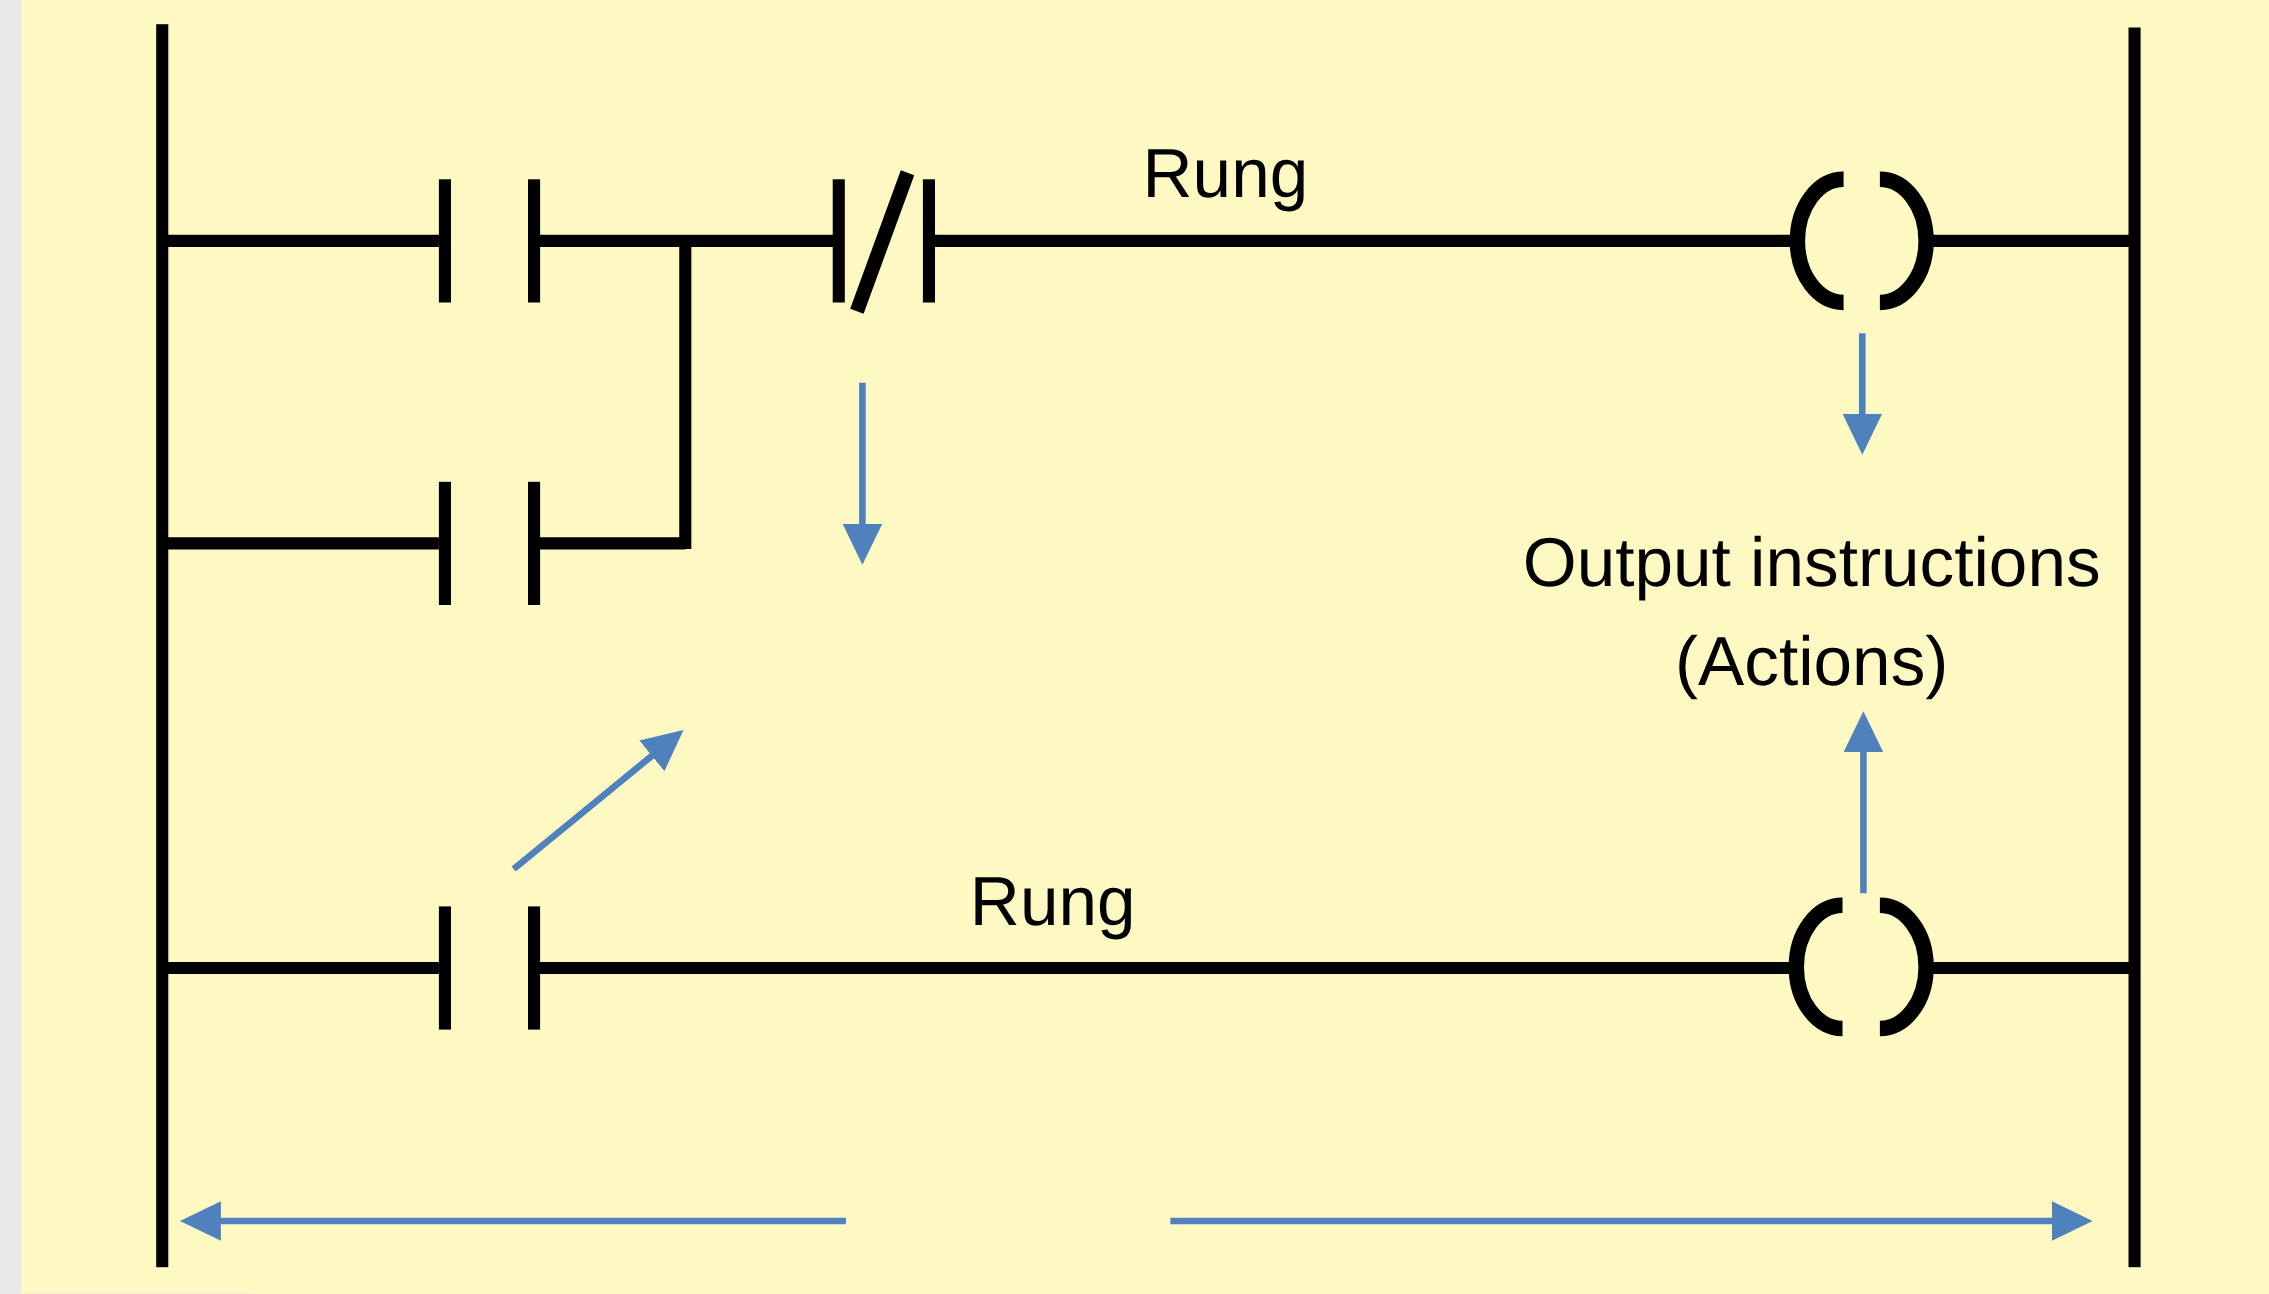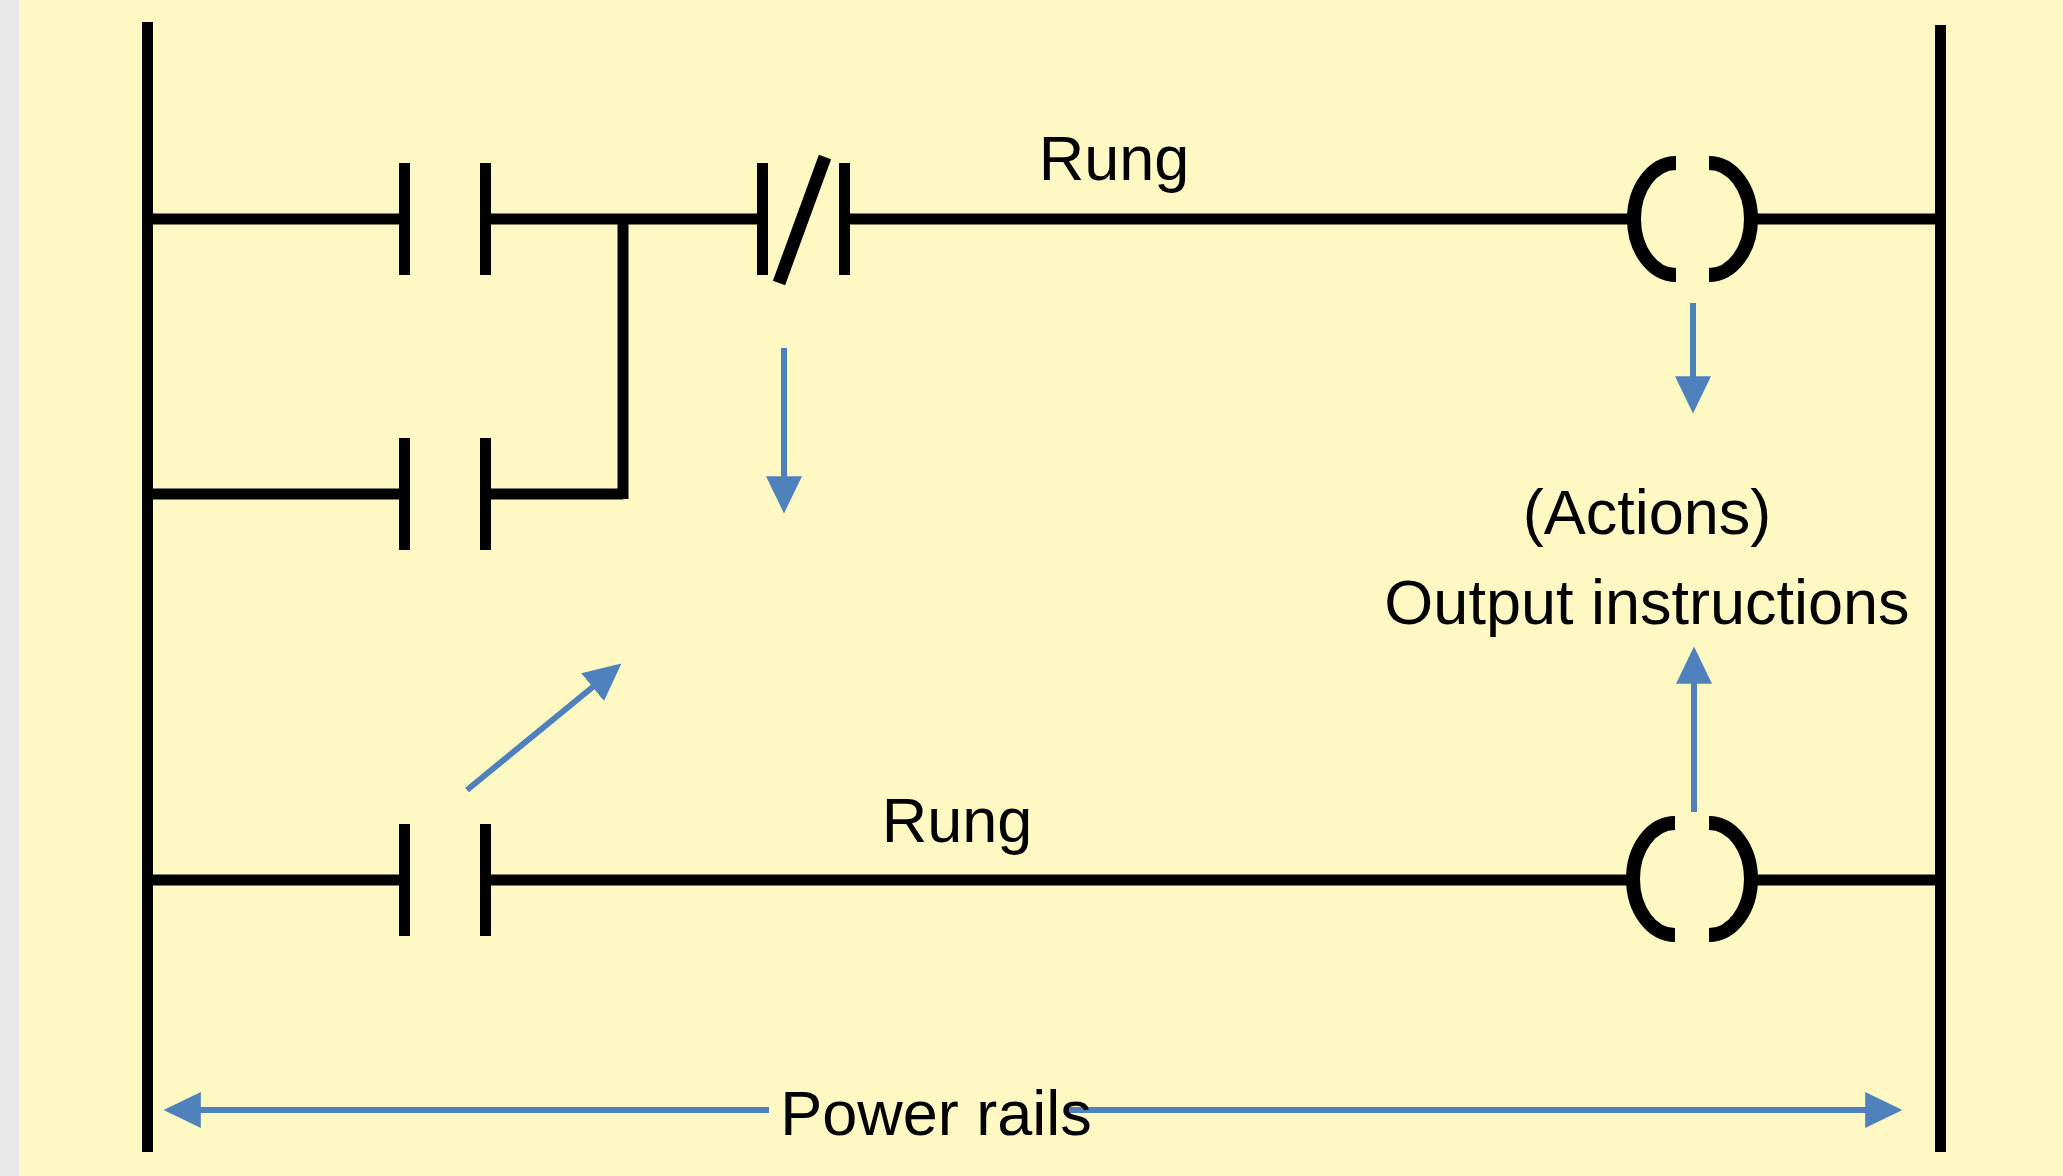"(Actions)" div { order: before "Output instructions" -> after "Output instructions" }
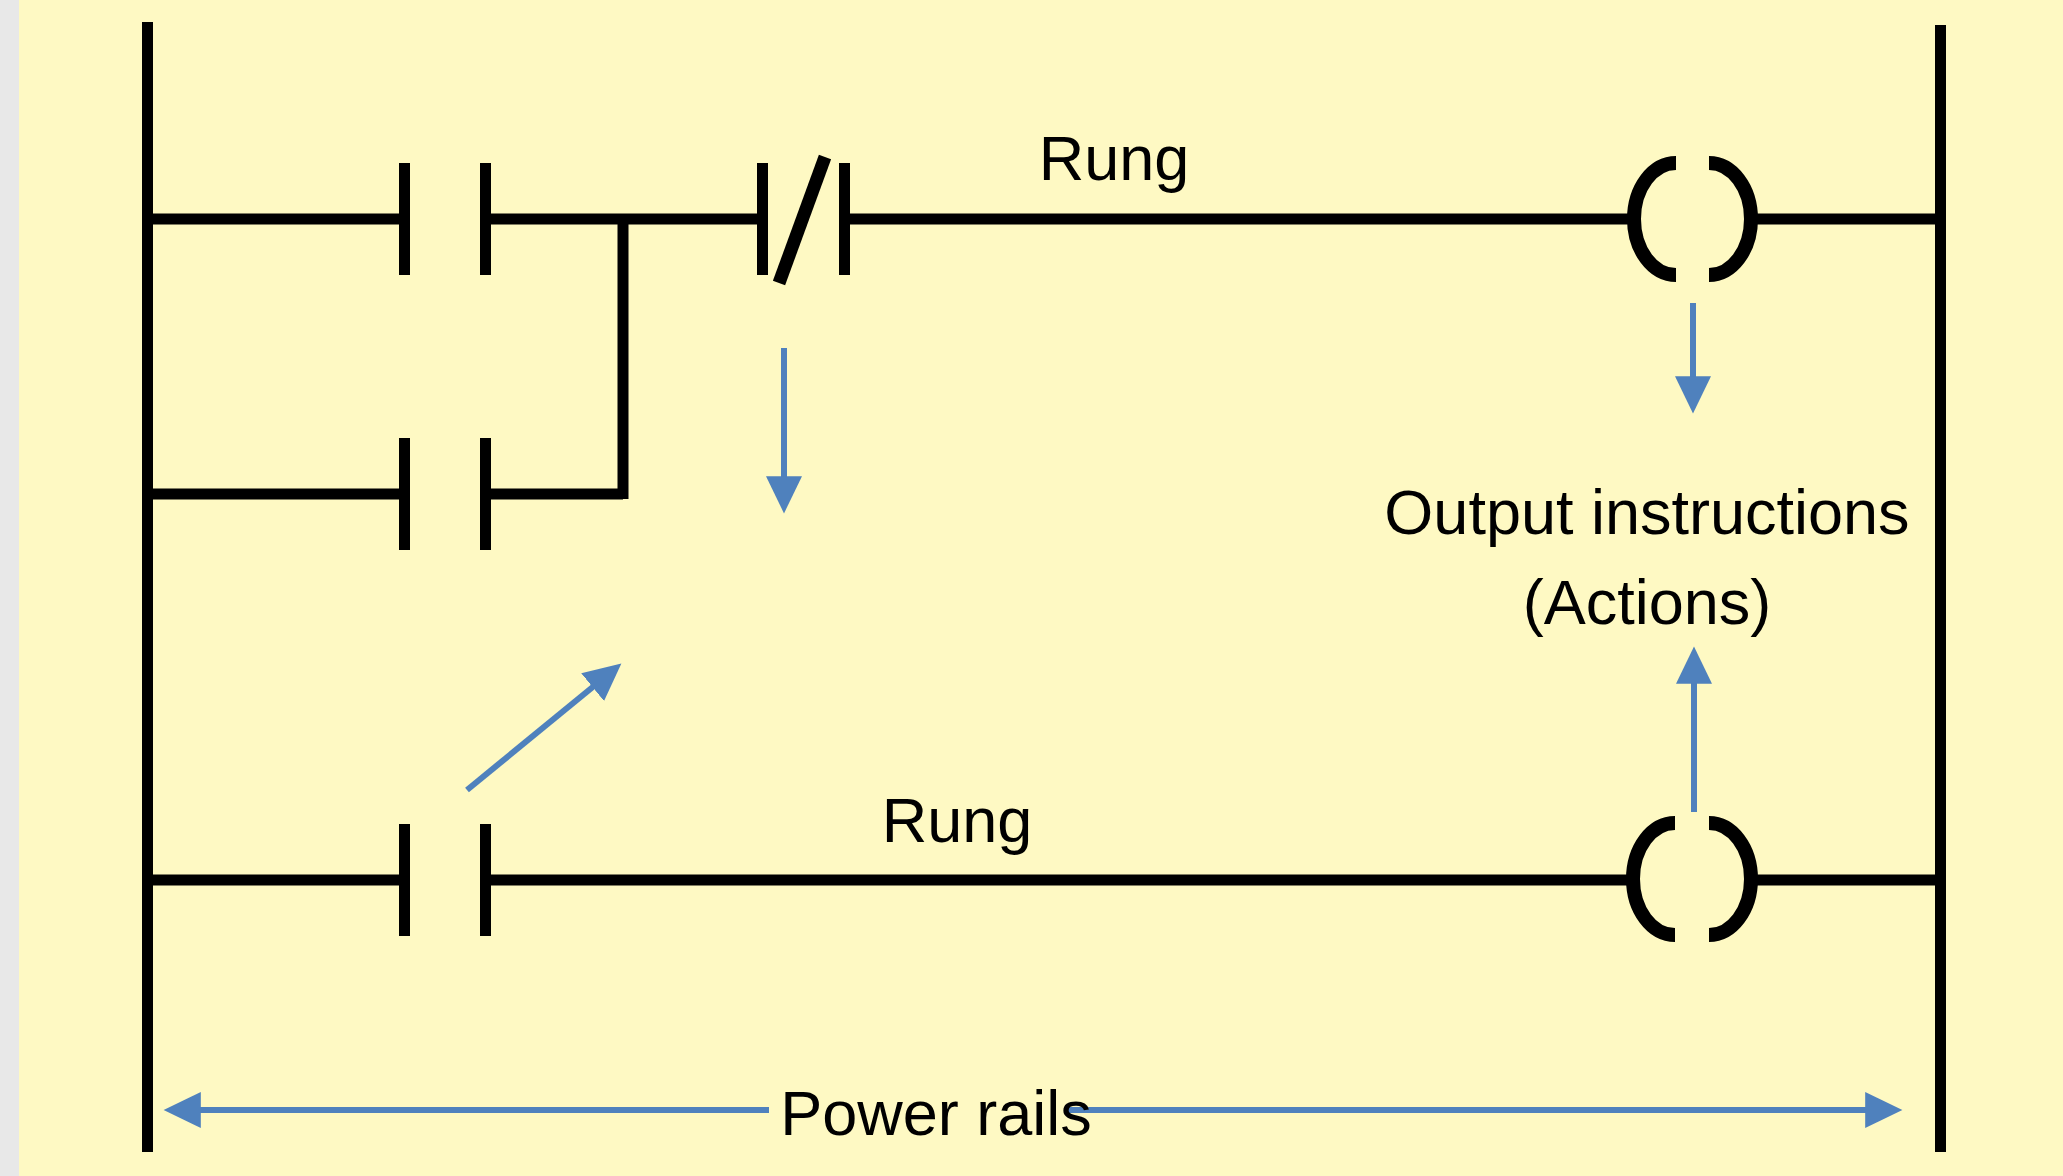"Power rails" div.lbl { html: <div>Power rails</div> -> none }
